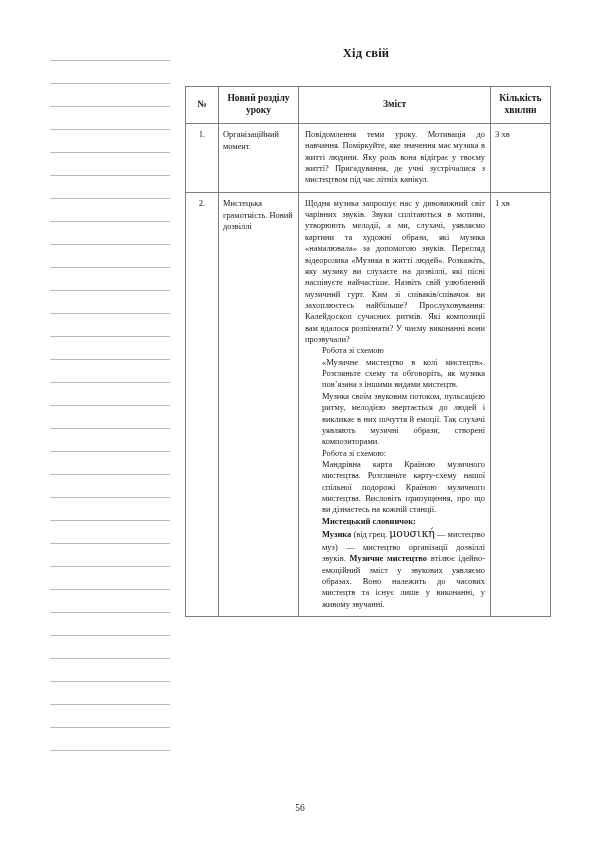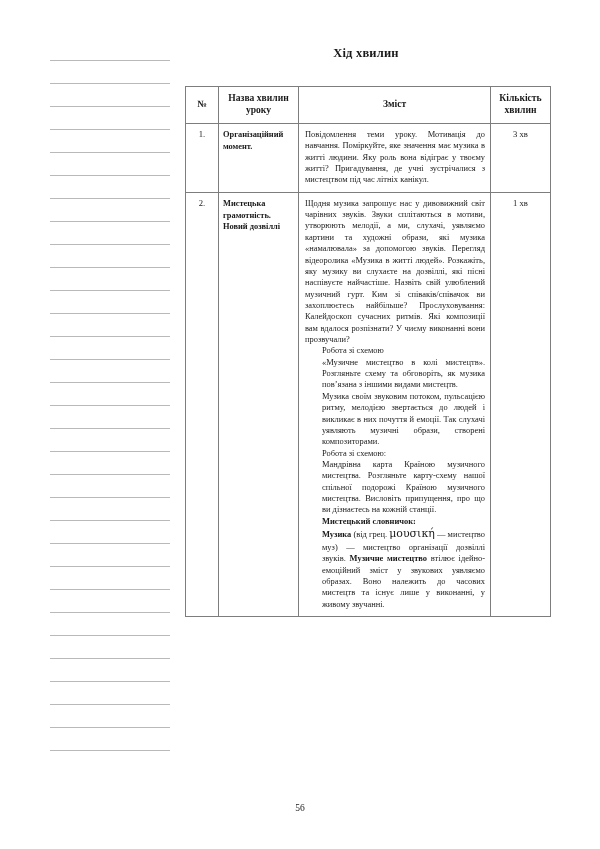"Хід хвилин" div.doc-title { text: хвилин -> свій }
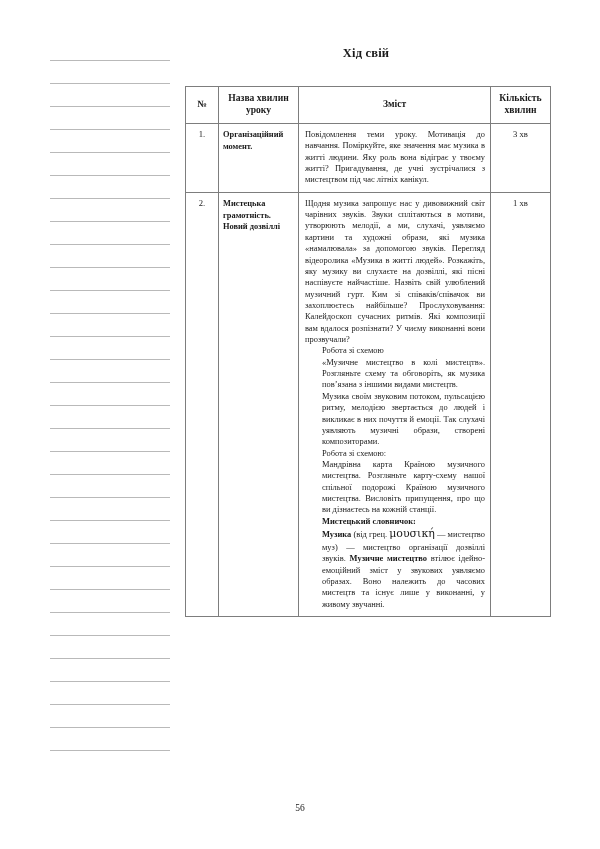"Назва хвилин уроку" th { text: Назва хвилин -> Новий розділу }
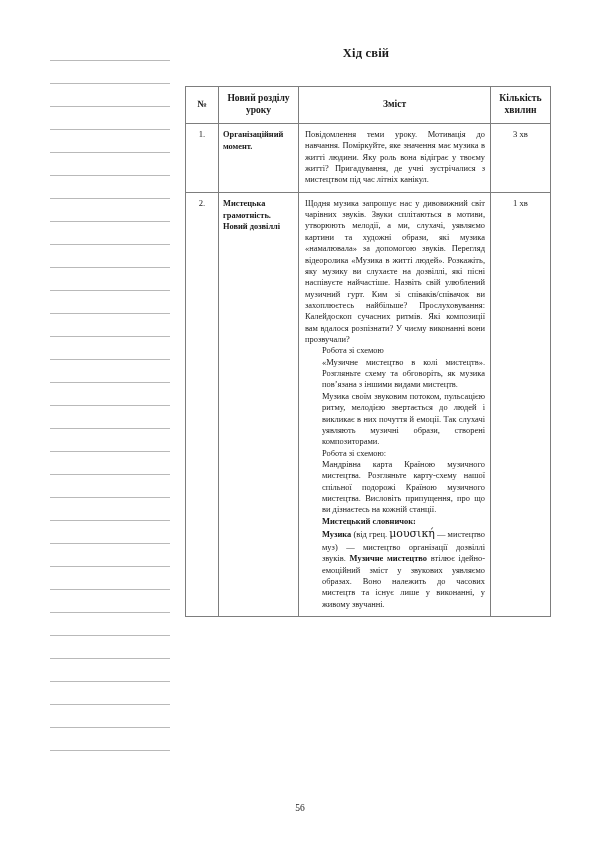"Організаційний момент." td.cell-section { font-weight: bold -> normal }
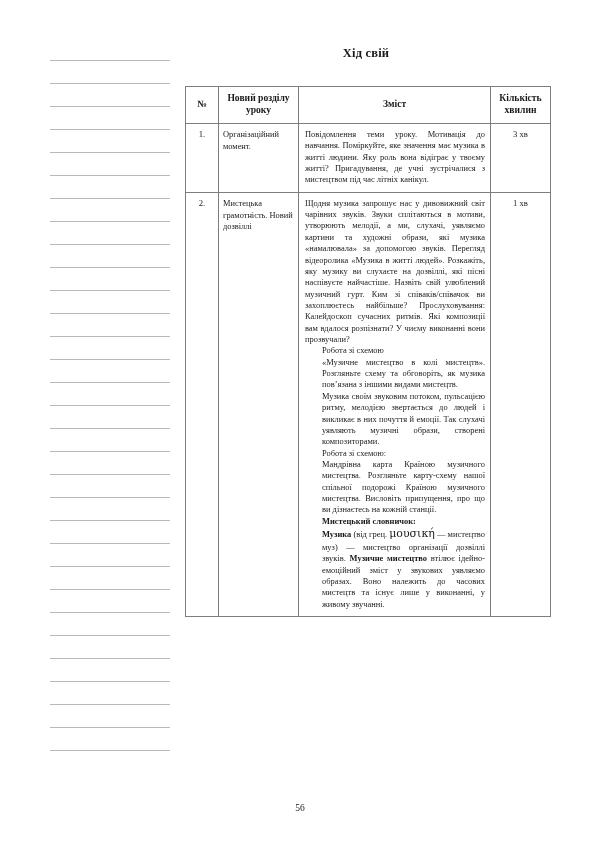"3 хв" td.cell-minutes { text-align: center -> none }
